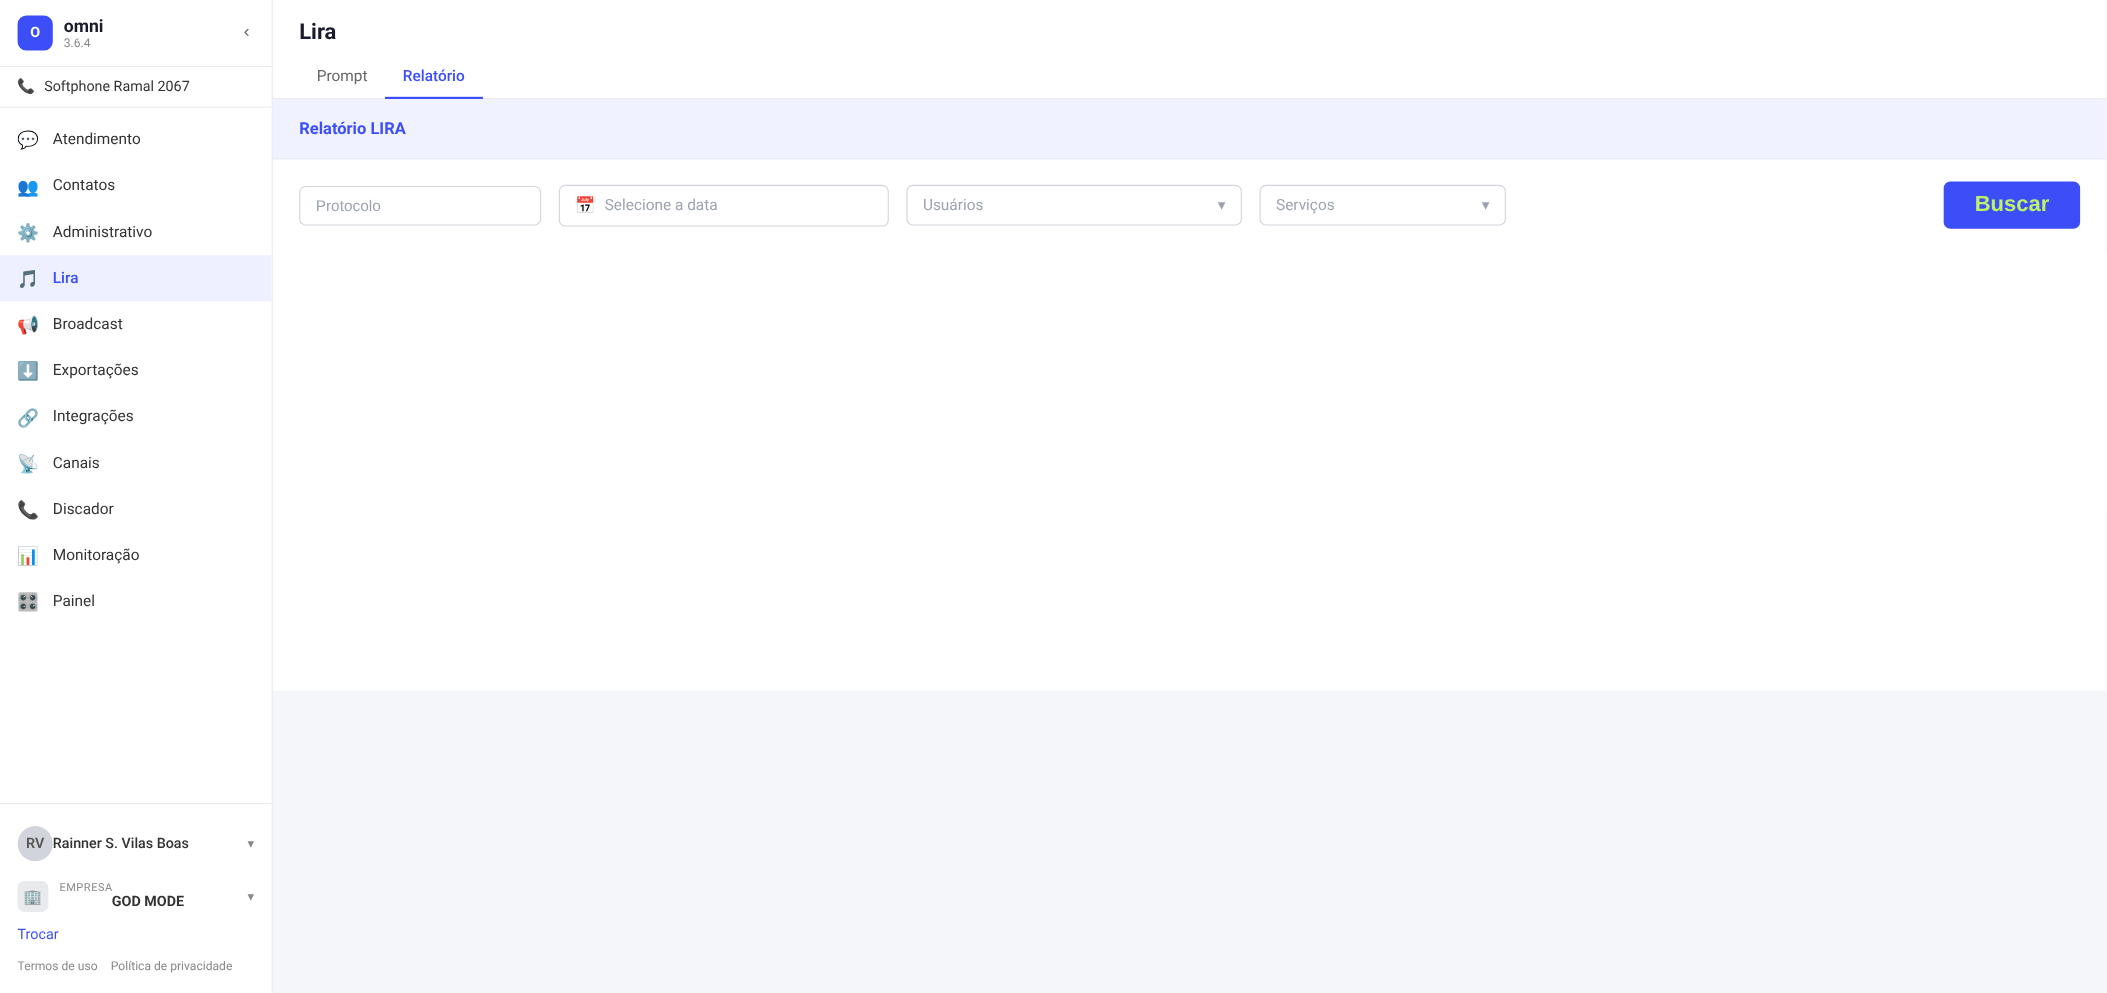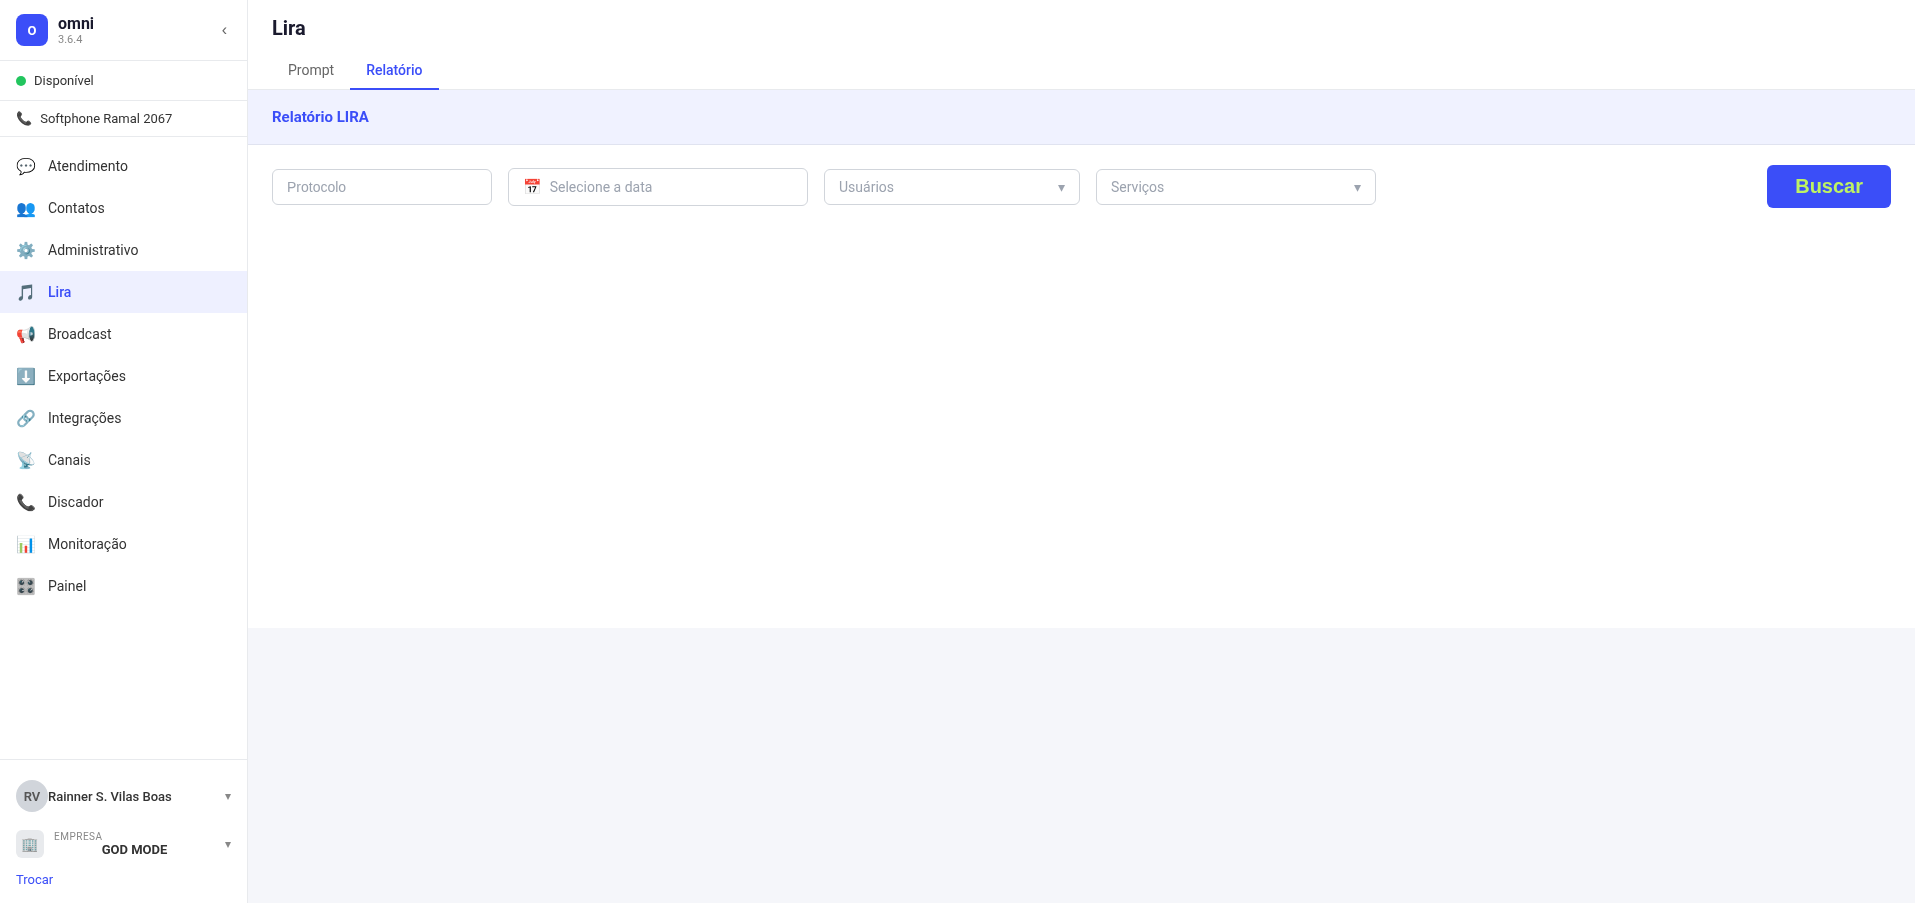"Disponível" div.sidebar-status { html: <div> <span></span> <span>Disponível</span> </div> -> none }
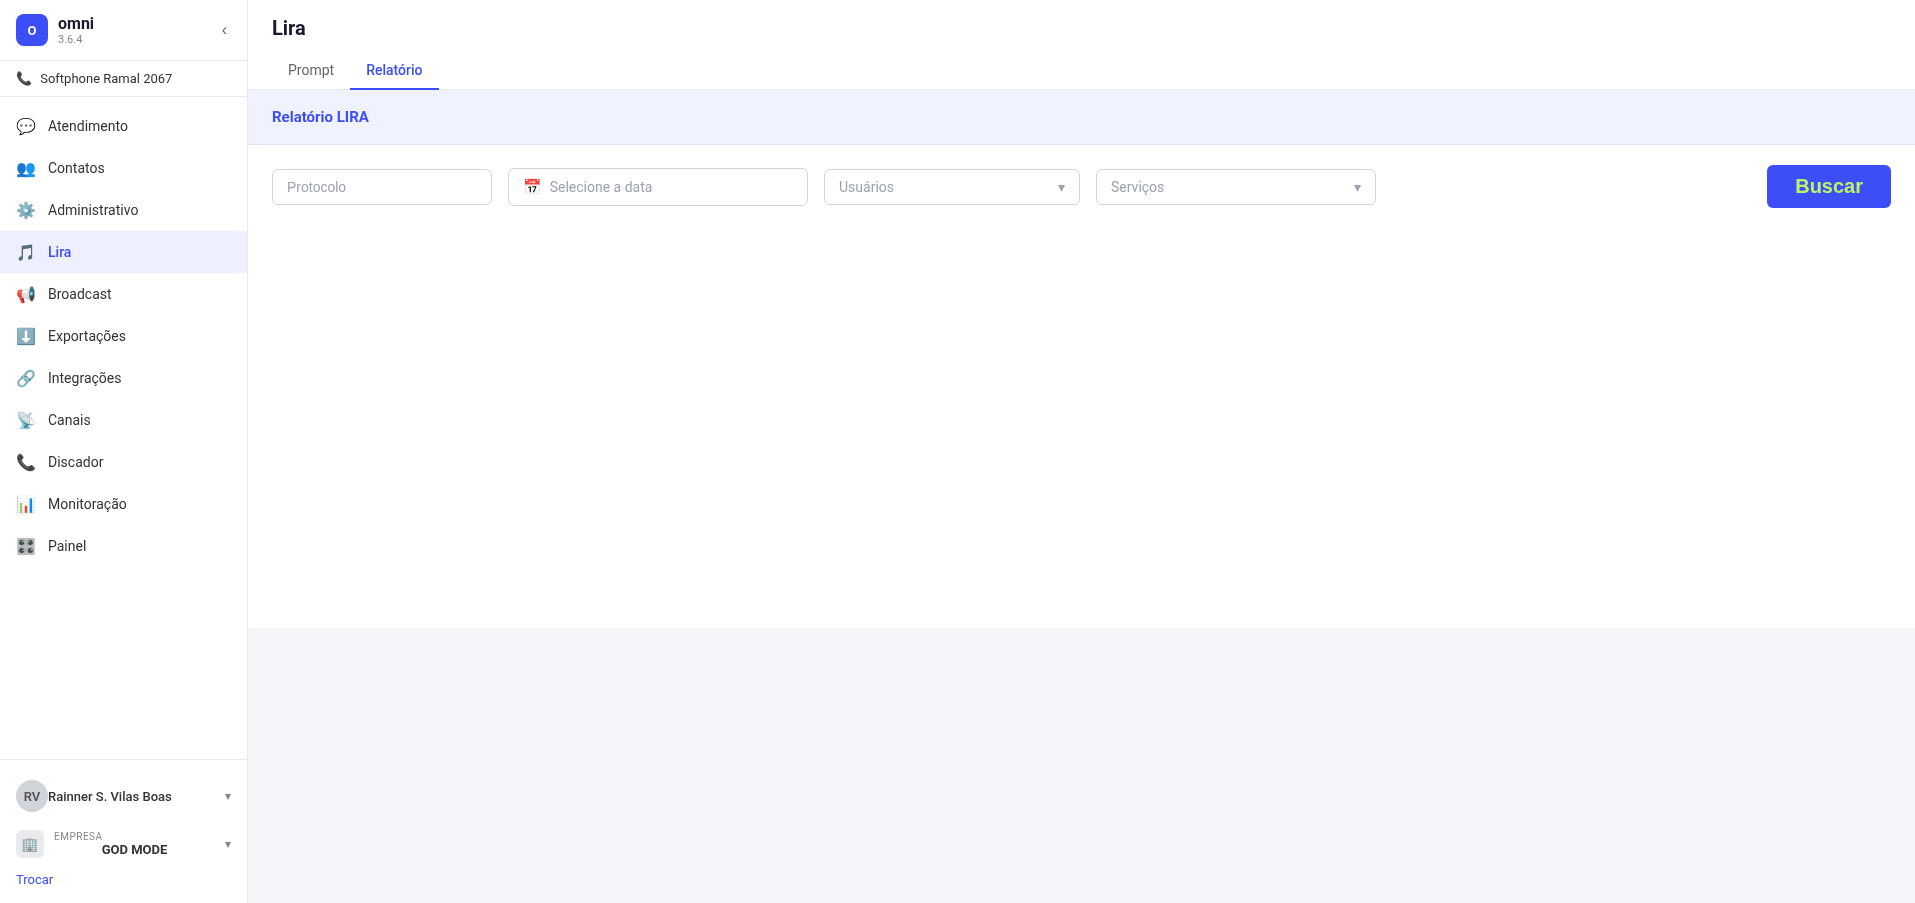"Usuários" .filter-select { width: 256px -> 305px }
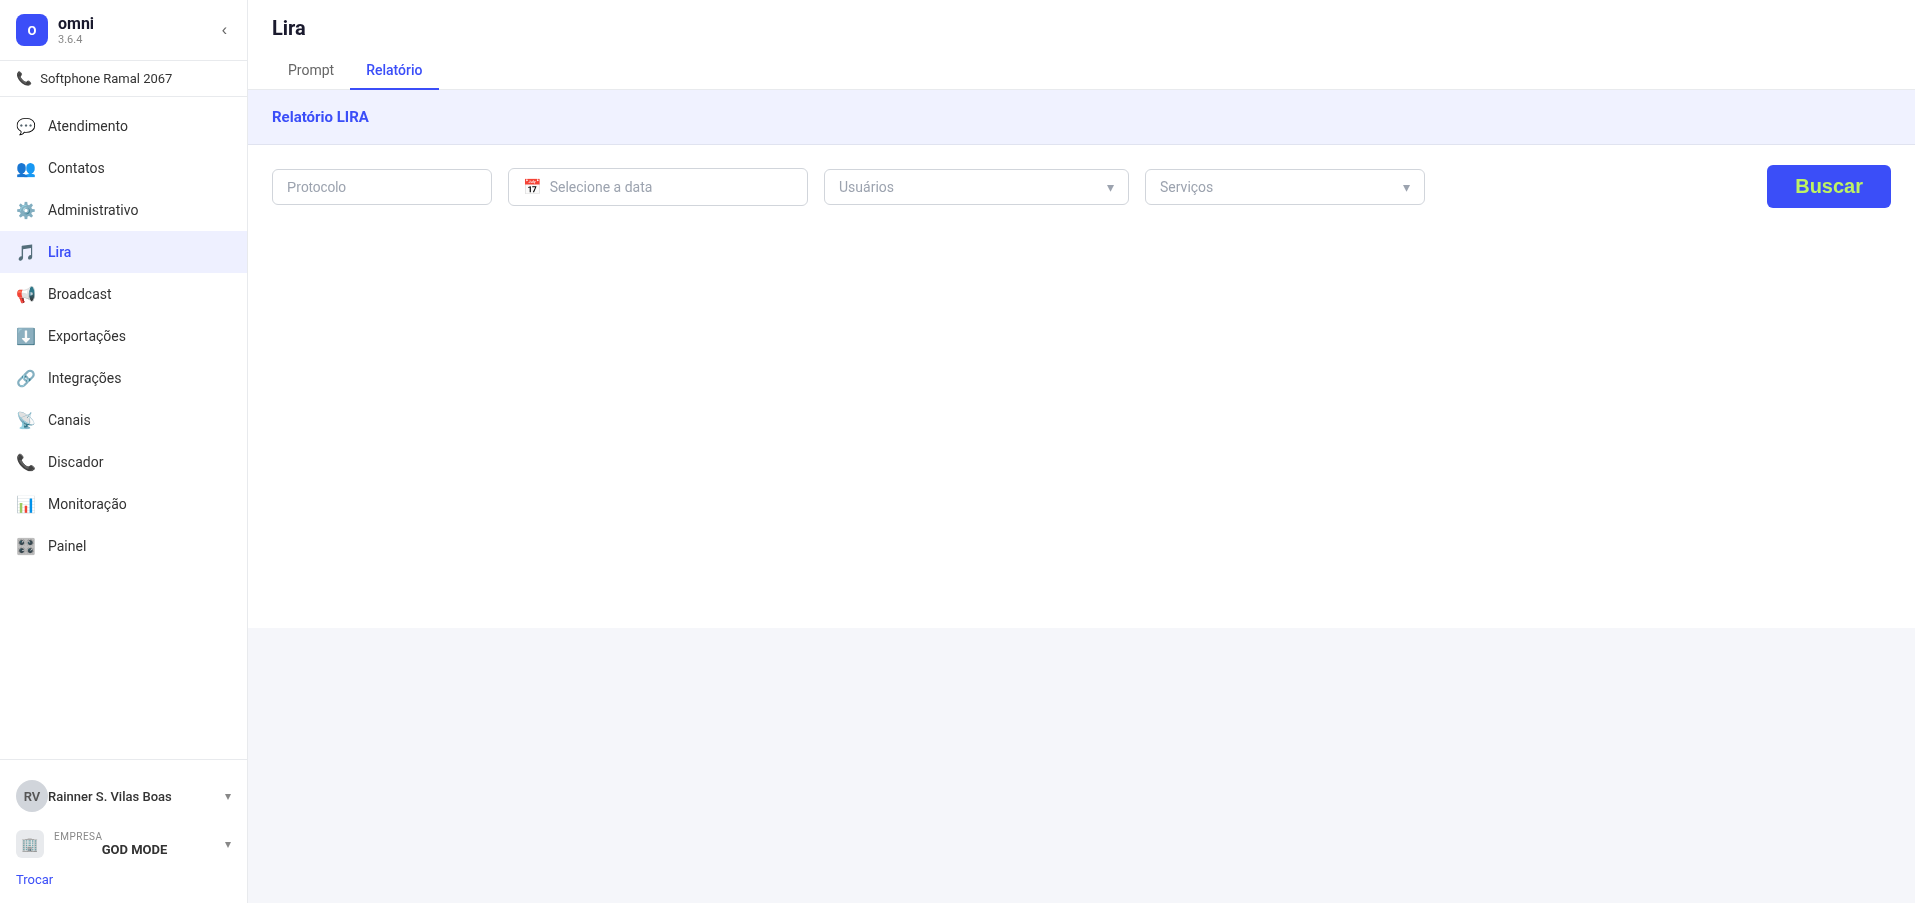"Serviços" .filter-select-wide { width: 280px -> 224px }
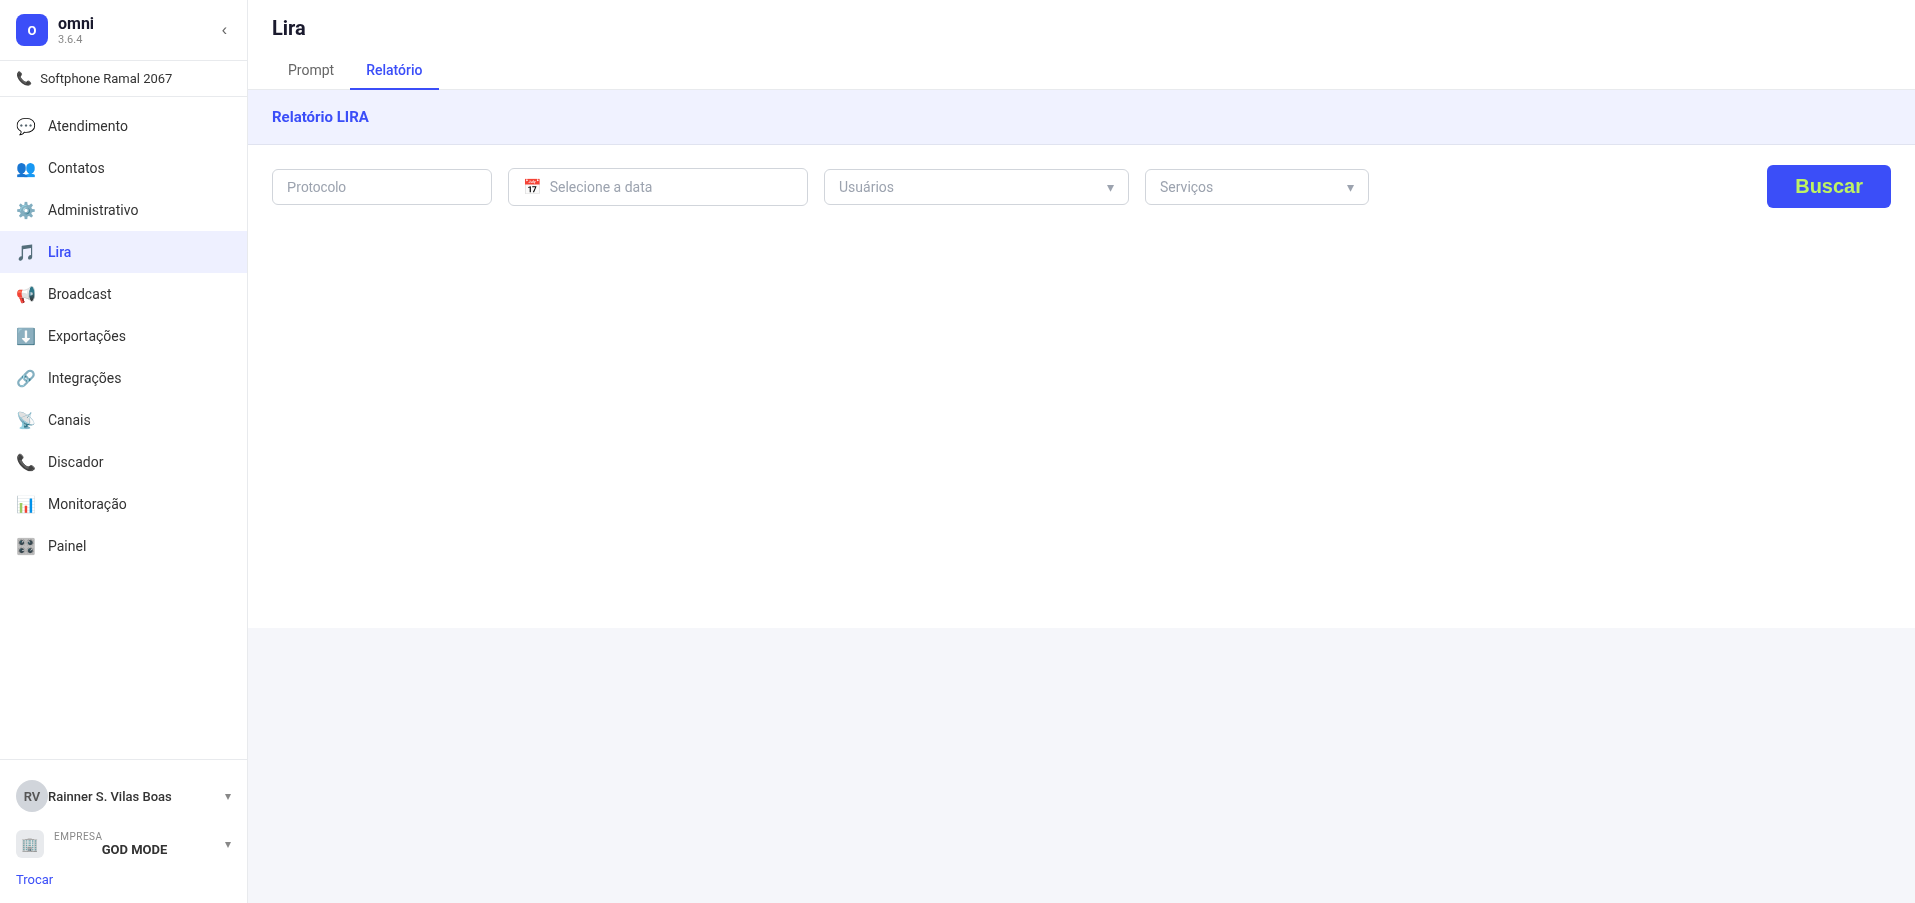"Termos de uso" div.footer-links { html: none -> <div> <span>Termos de uso</span> <span>Política de privacidade</span> </div> }
